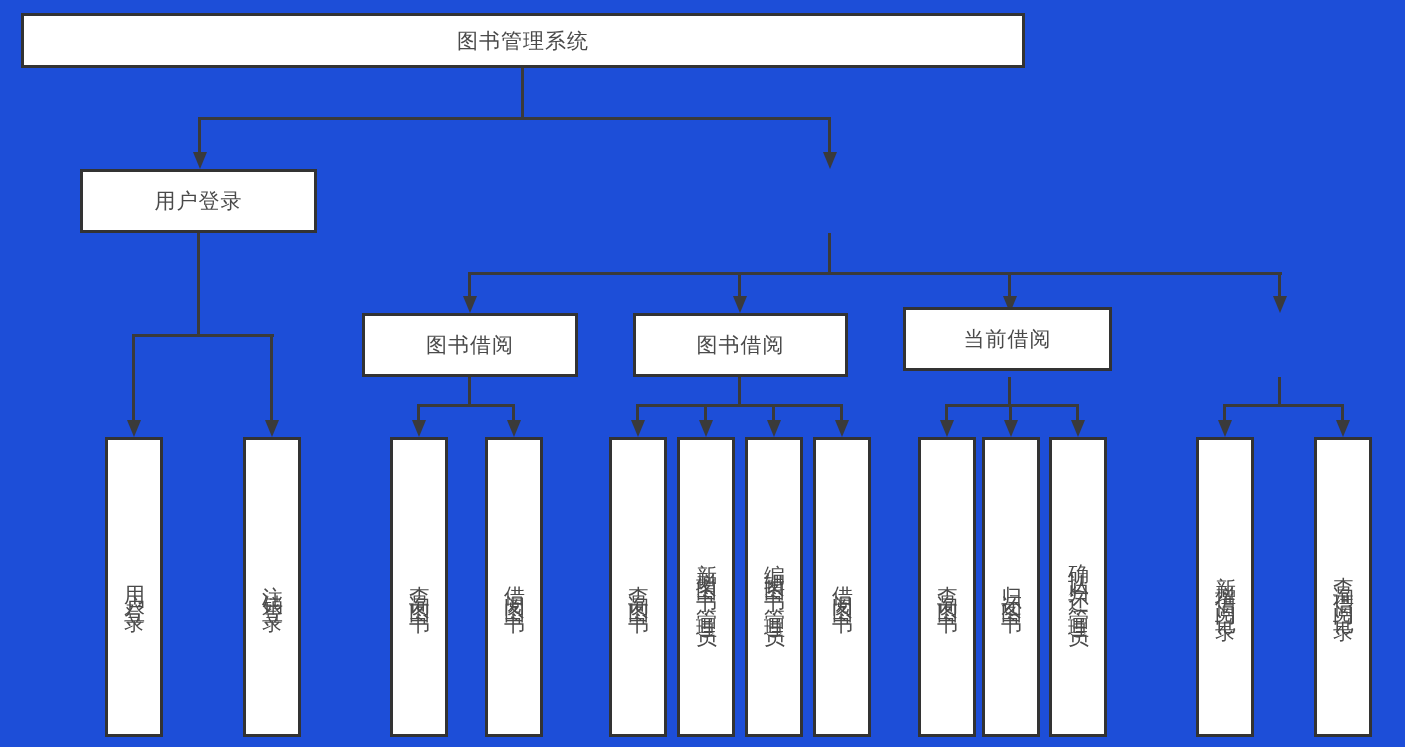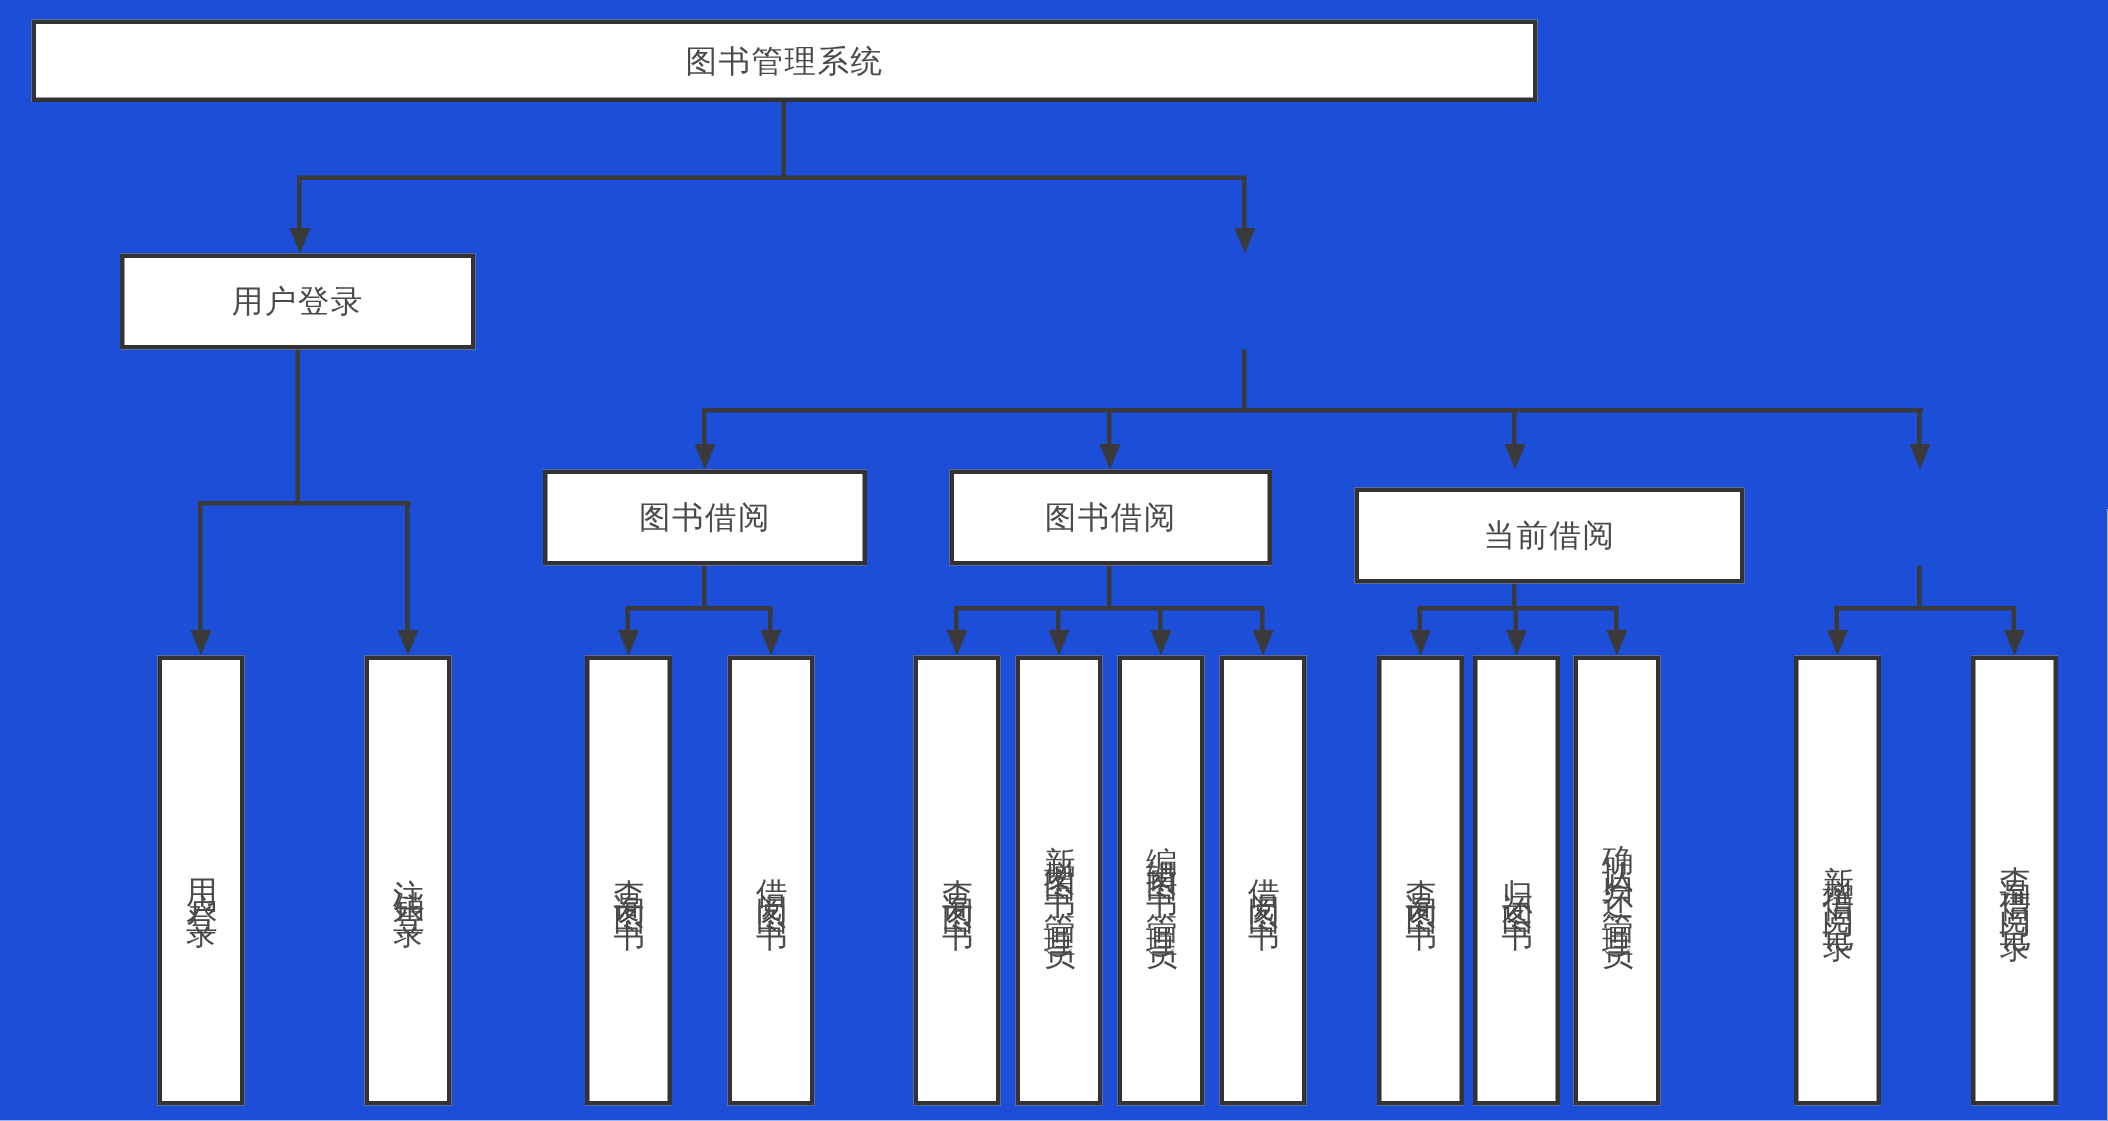"当前借阅" div.box { top: 325px -> 307px; width: 260px -> 209px }
